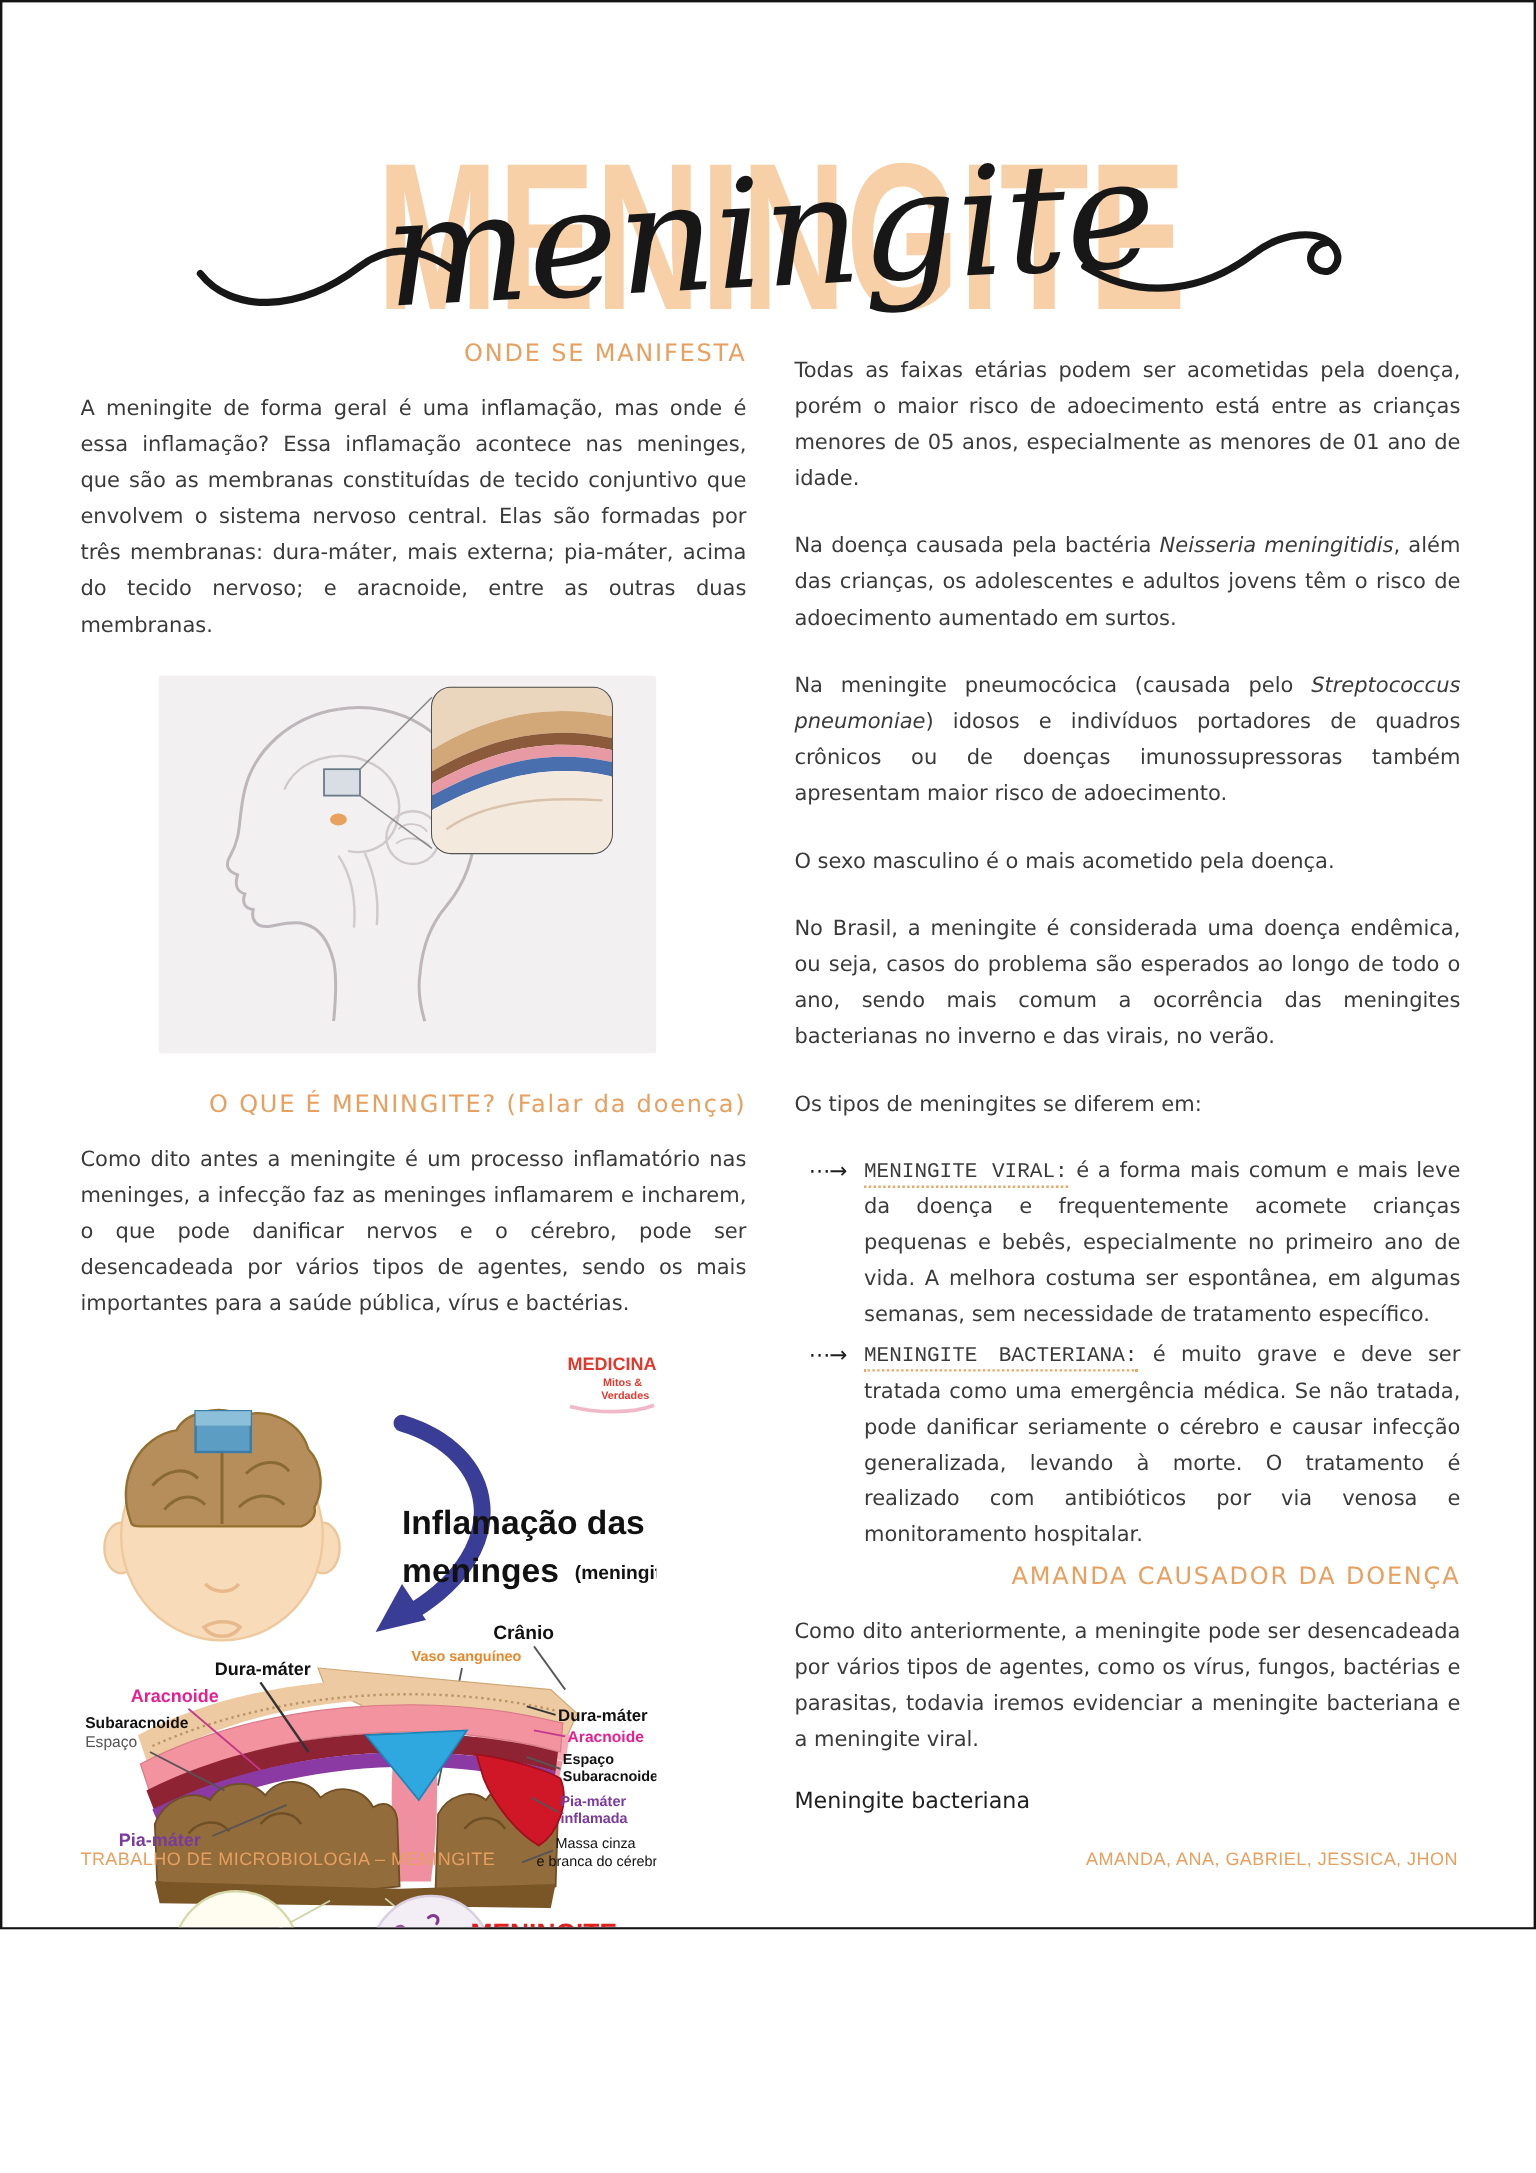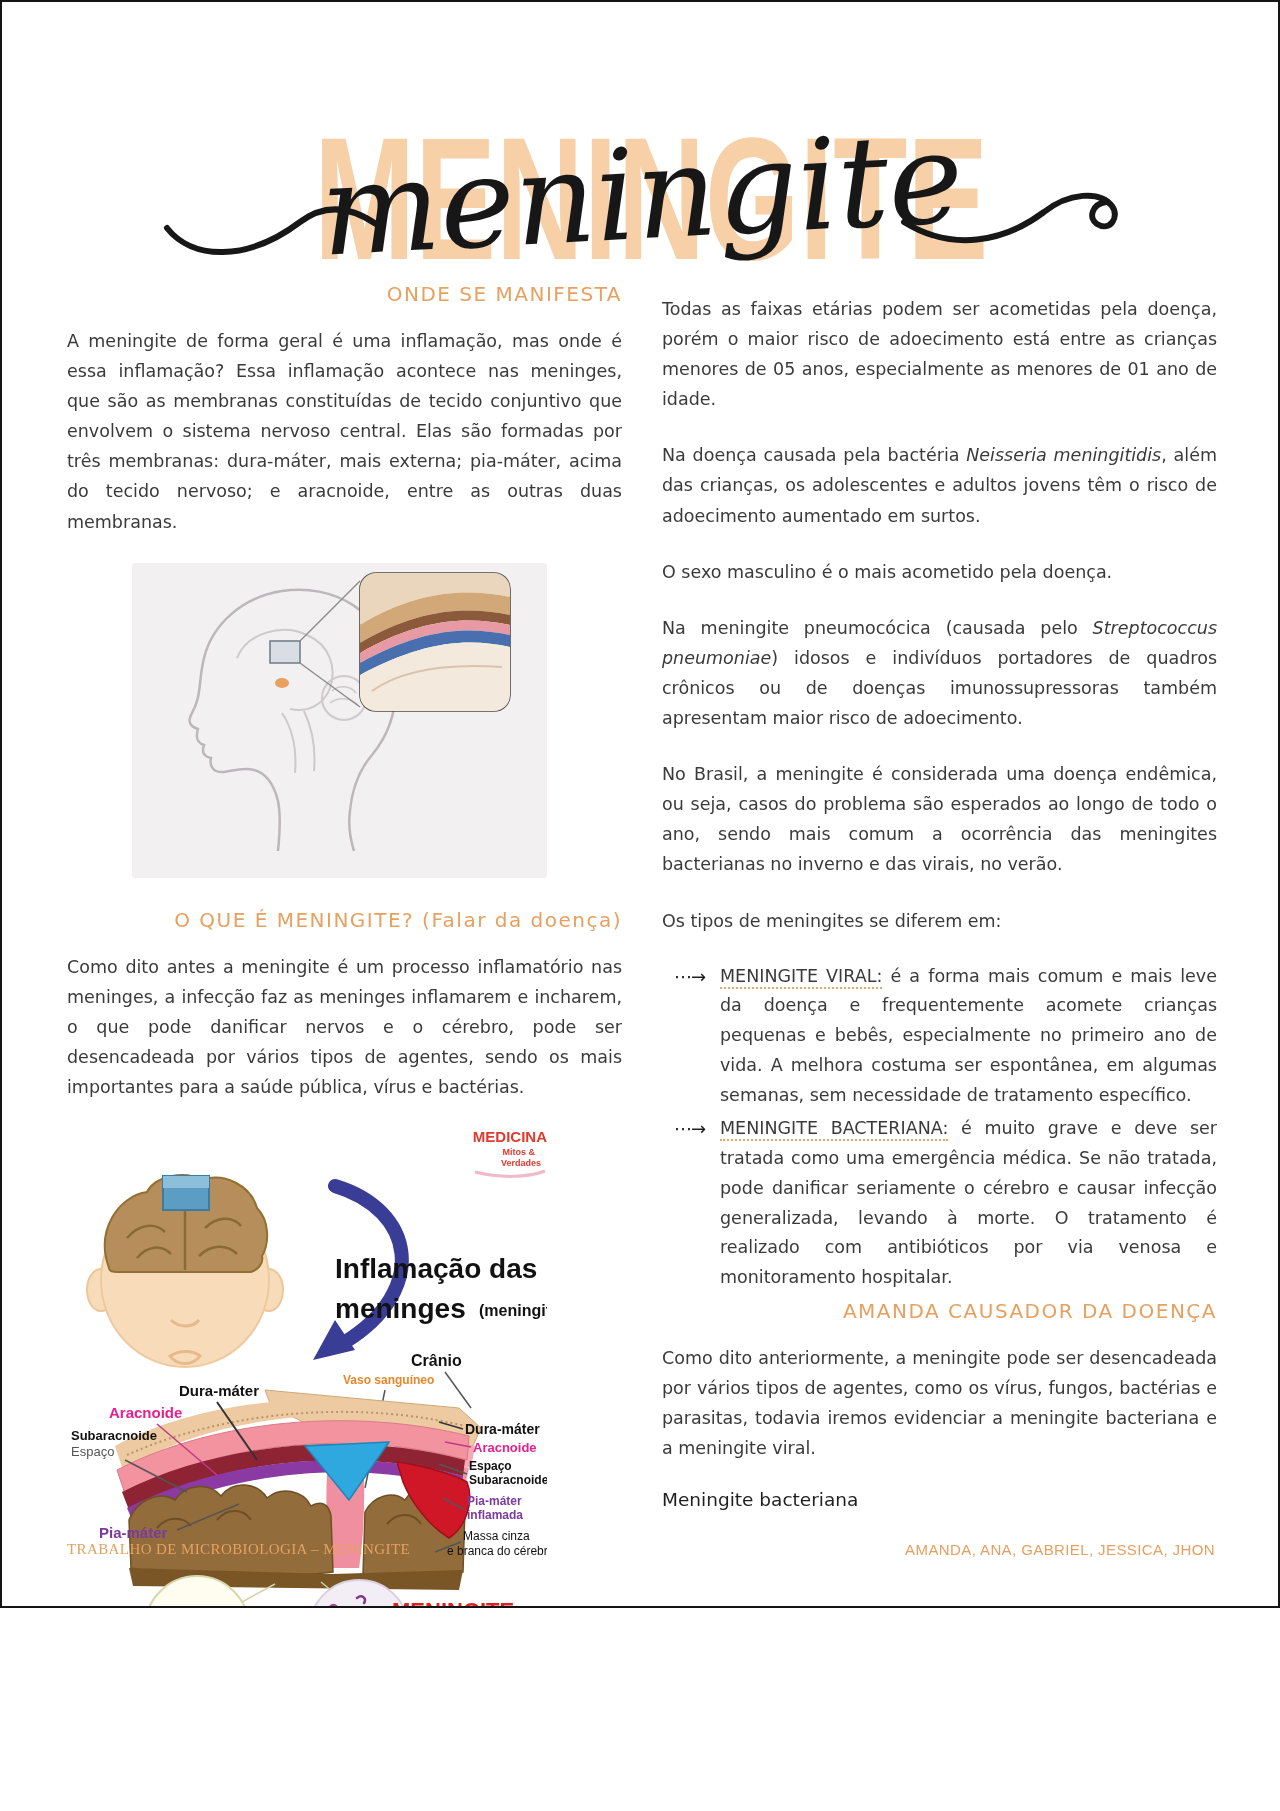"O sexo masculino é o" p.body { order: before "Na meningite pneumocócica (causada pelo" -> after "Na meningite pneumocócica (causada pelo" }
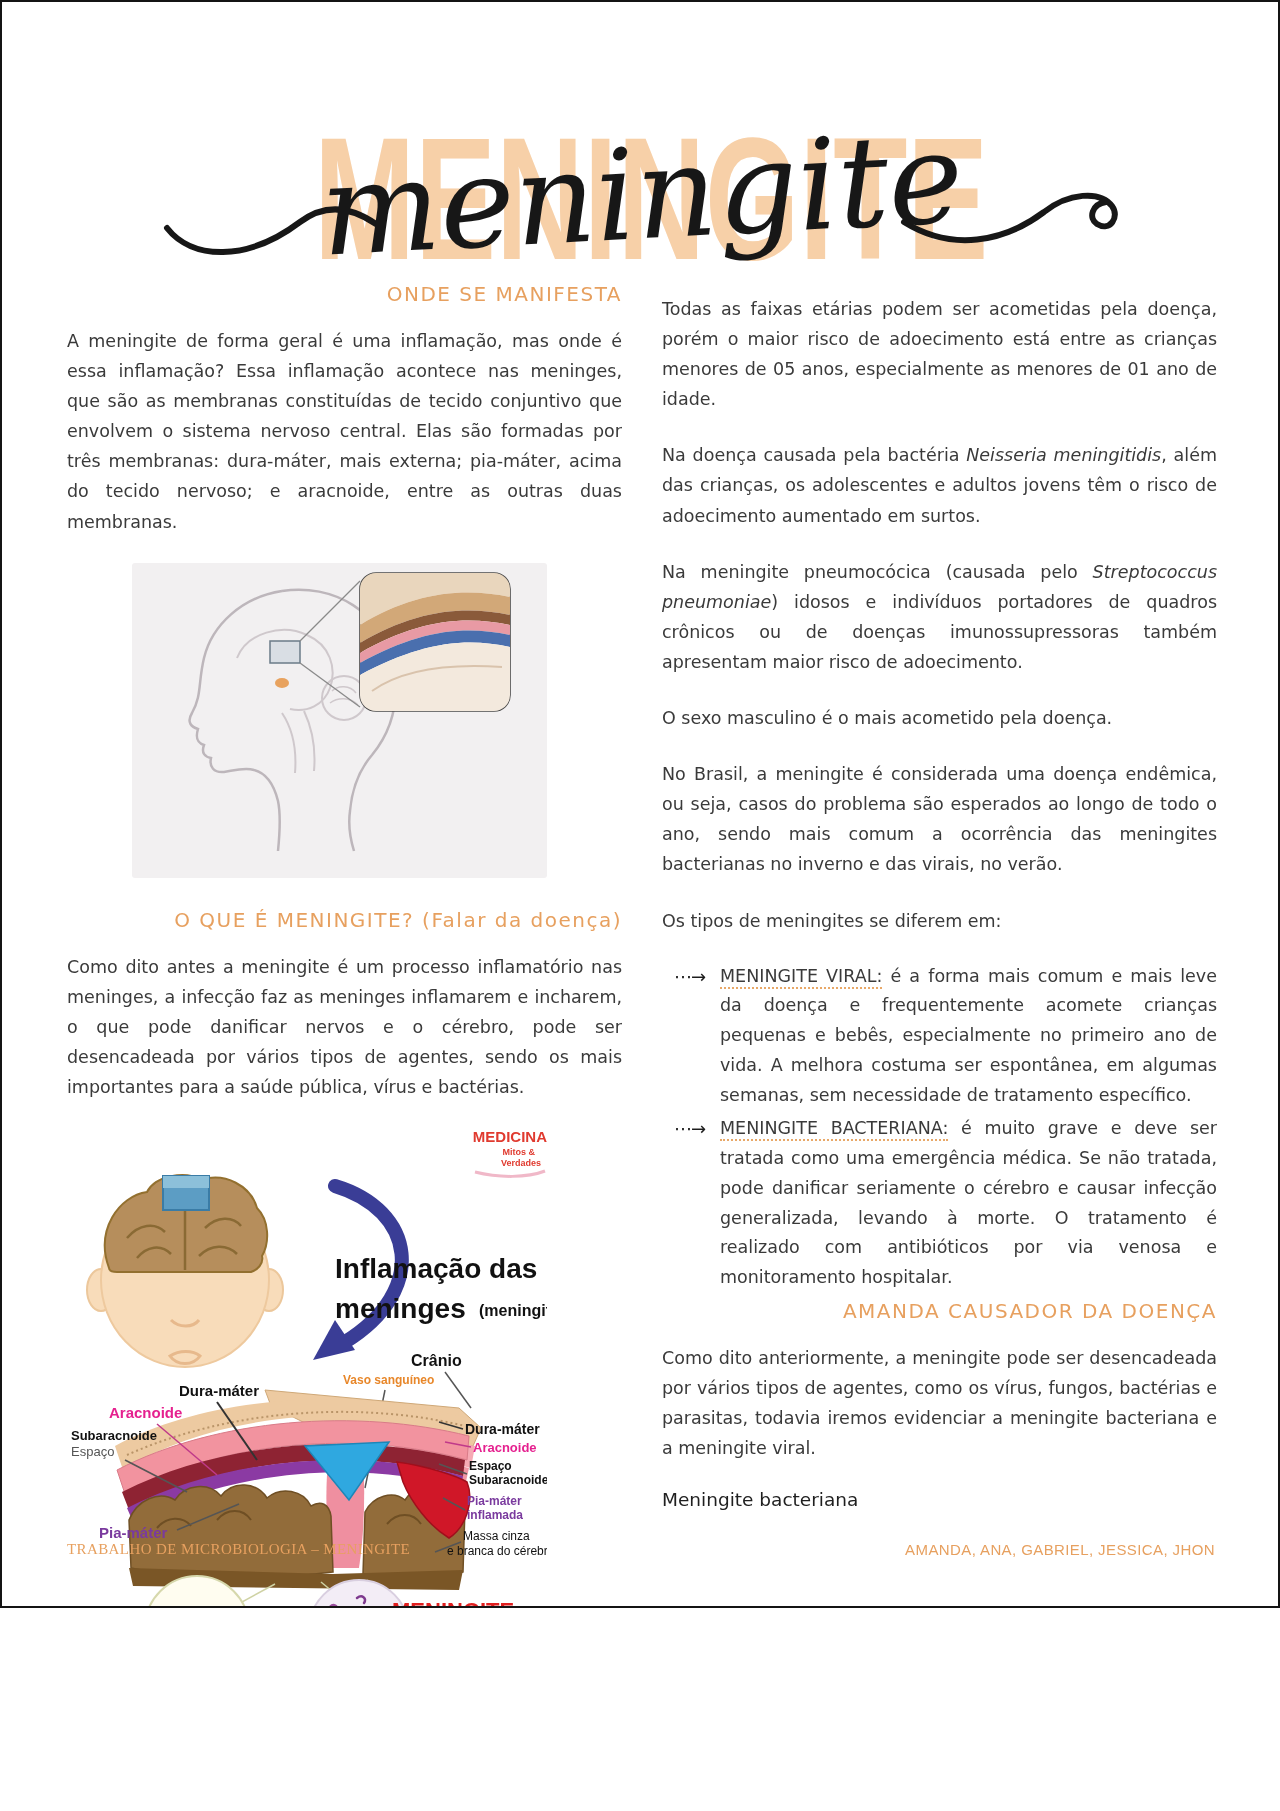"MENINGITE VIRAL:" .bullet .term { font-family: none -> Liberation Mono, monospace }
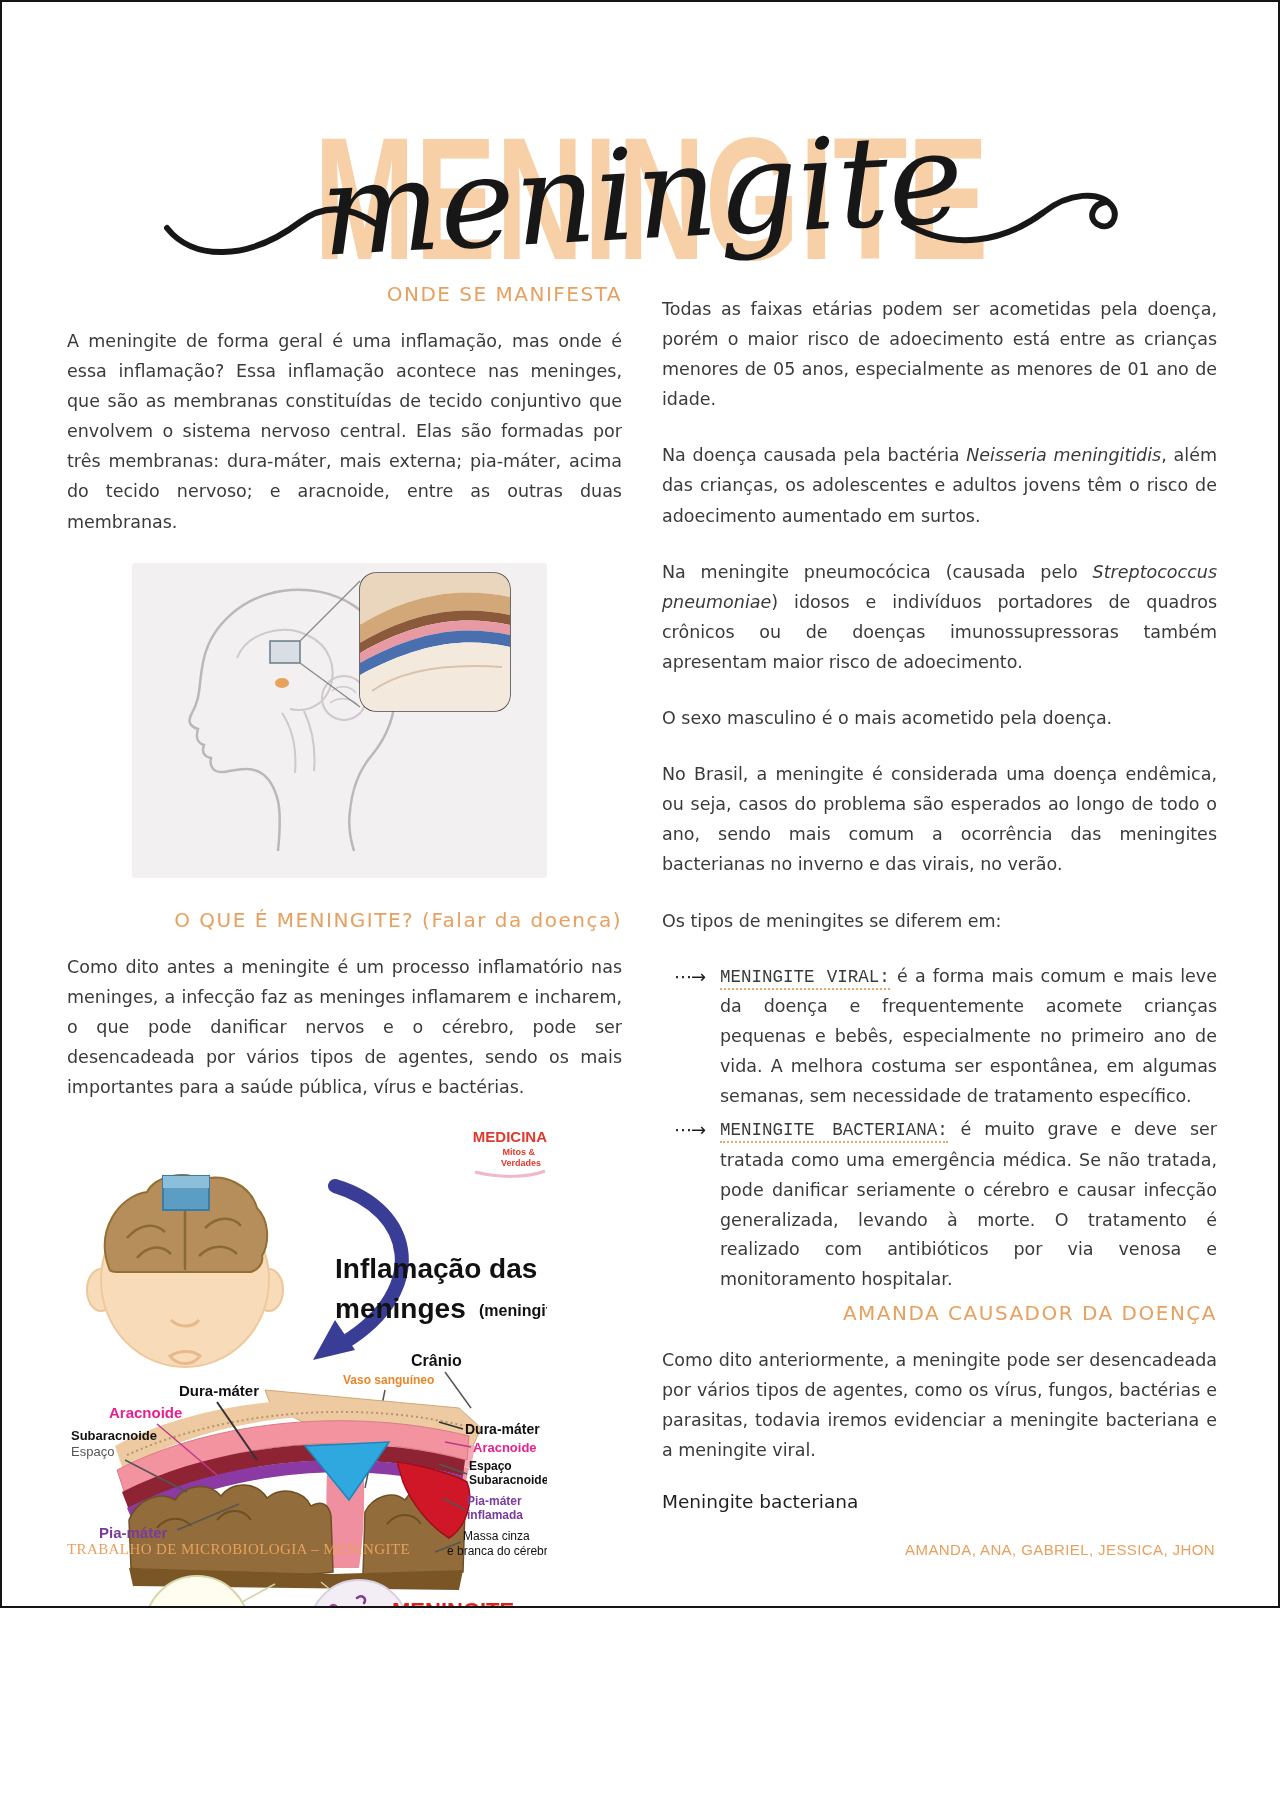"TRABALHO DE MICROBIOLOGIA – MENINGITE" .footer-left { font-family: Liberation Serif, serif -> none }
